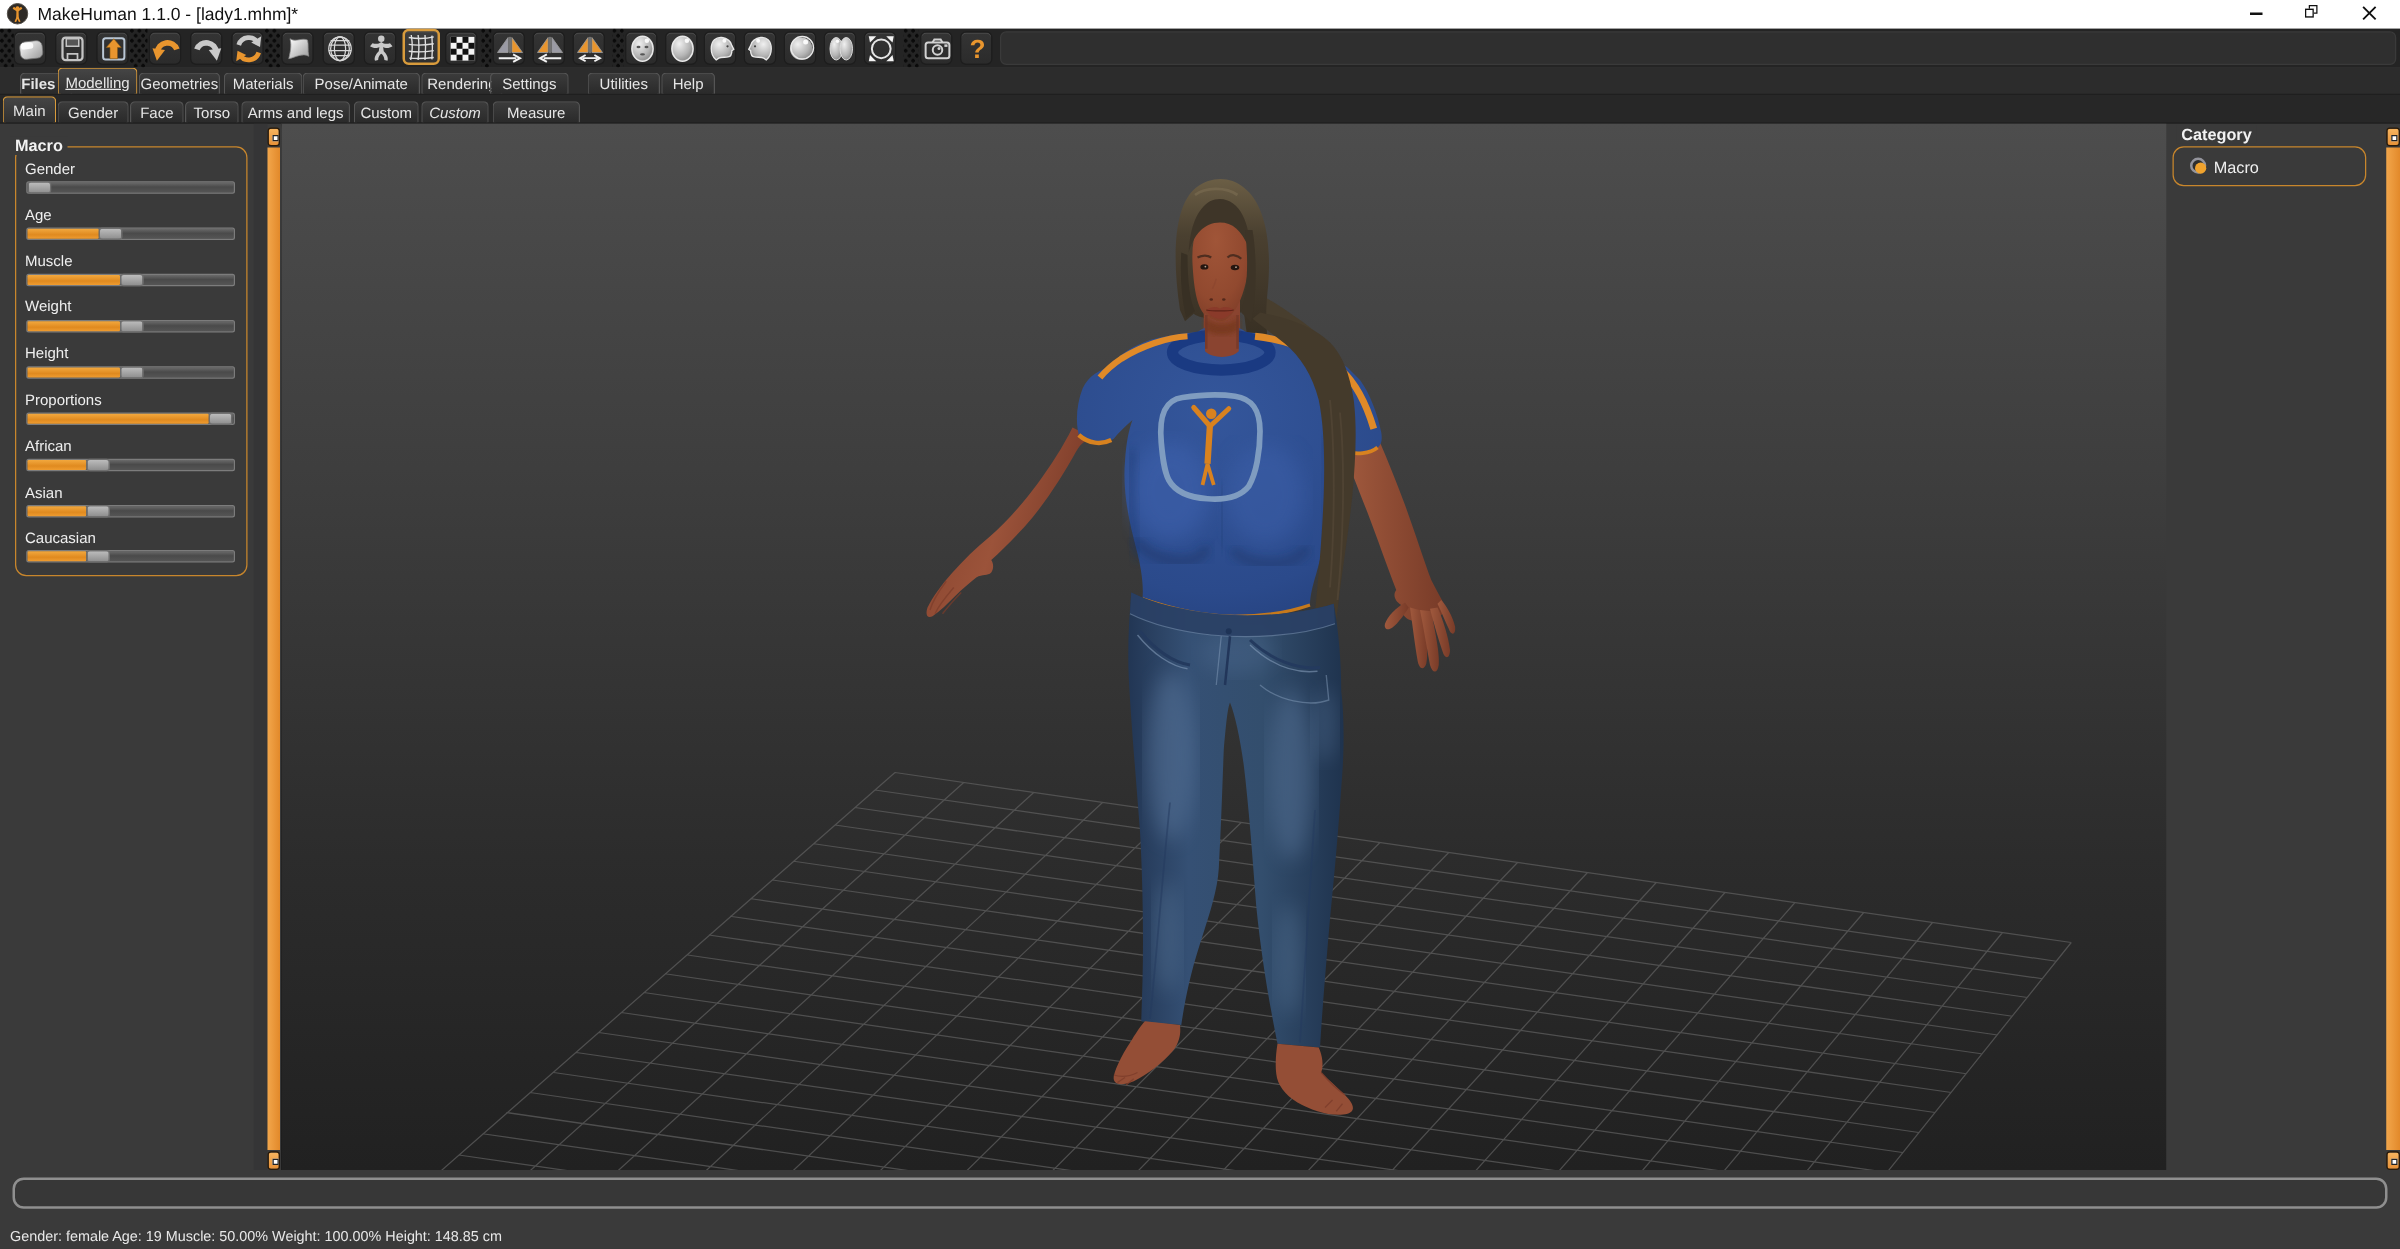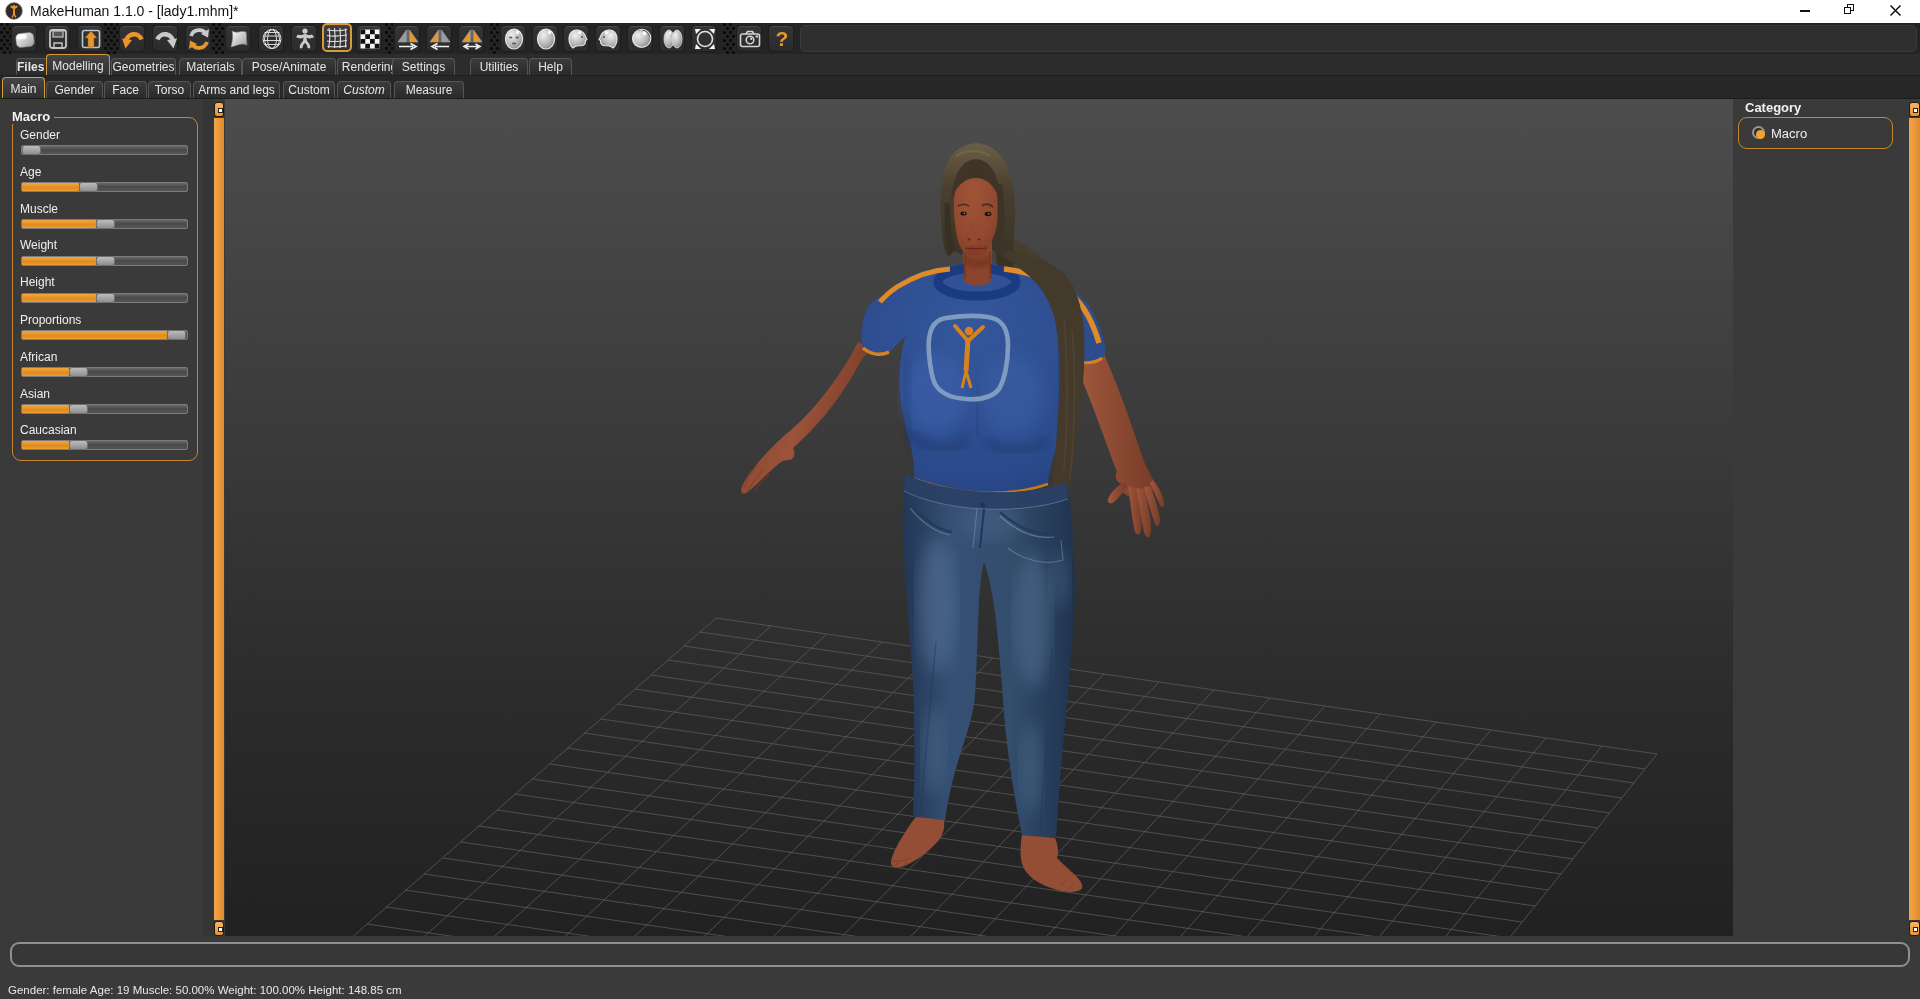"Modelling" span.tab { text-decoration: none -> underline }
